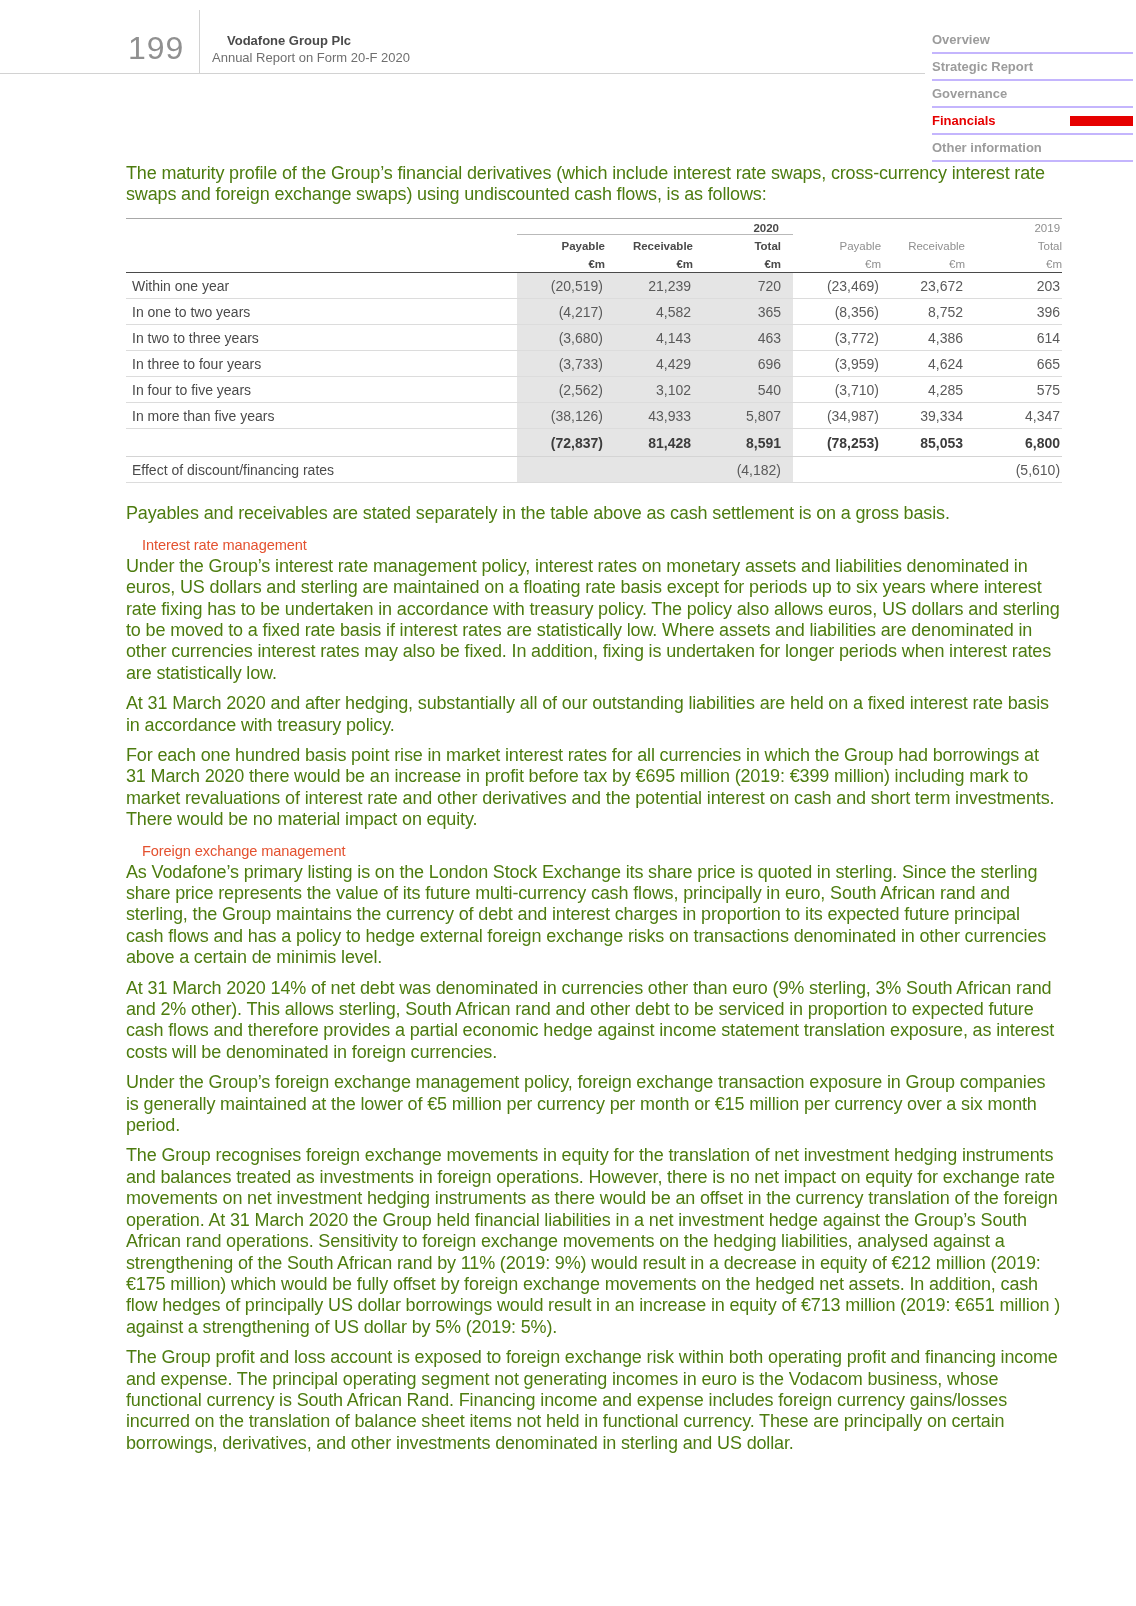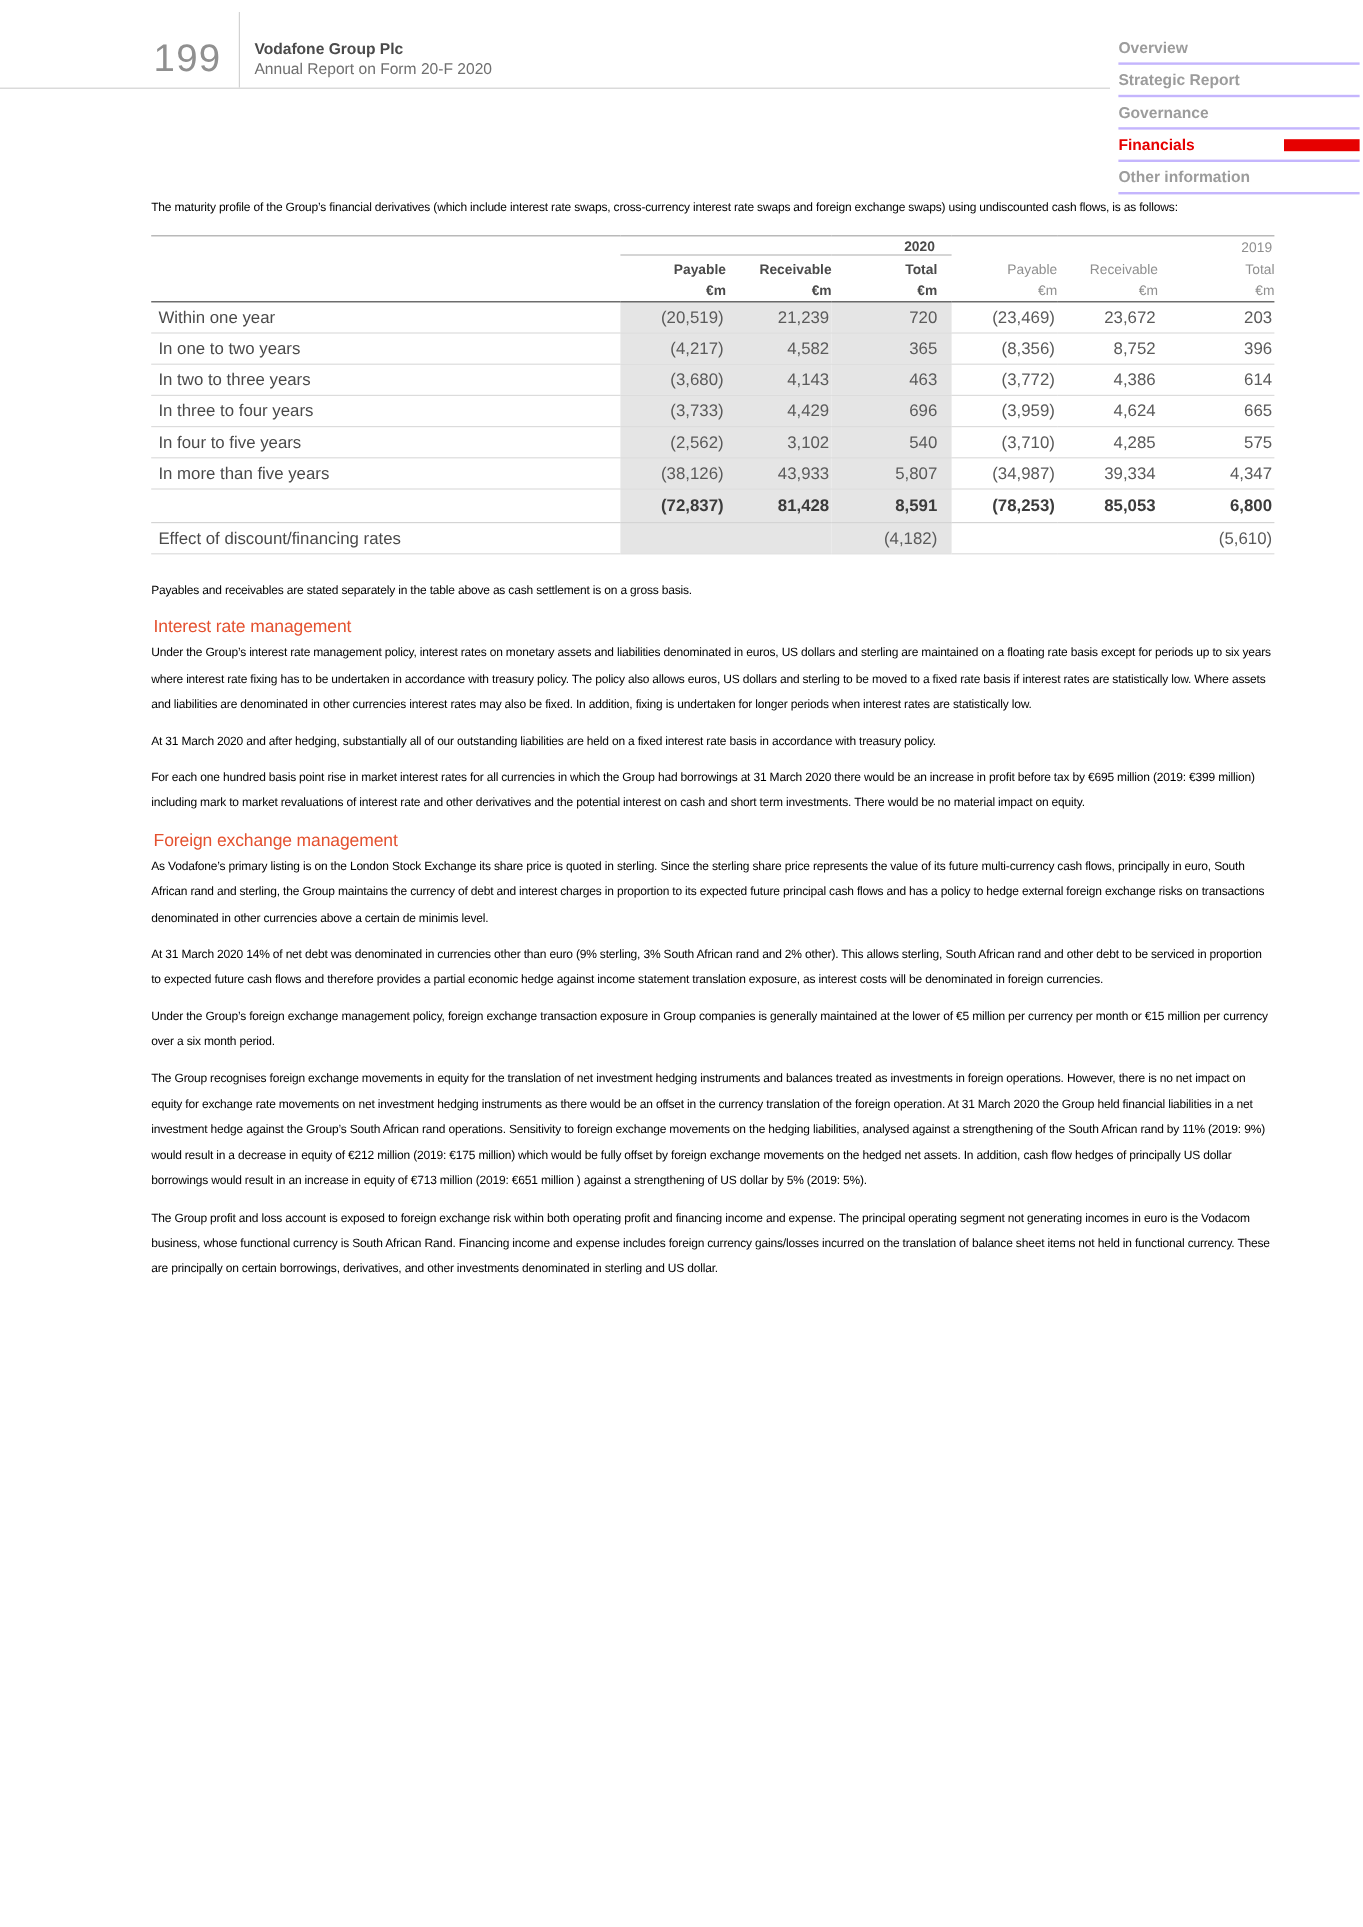"Vodafone Group Plc" .hdr-title .l1 { margin-left: none -> 15px }
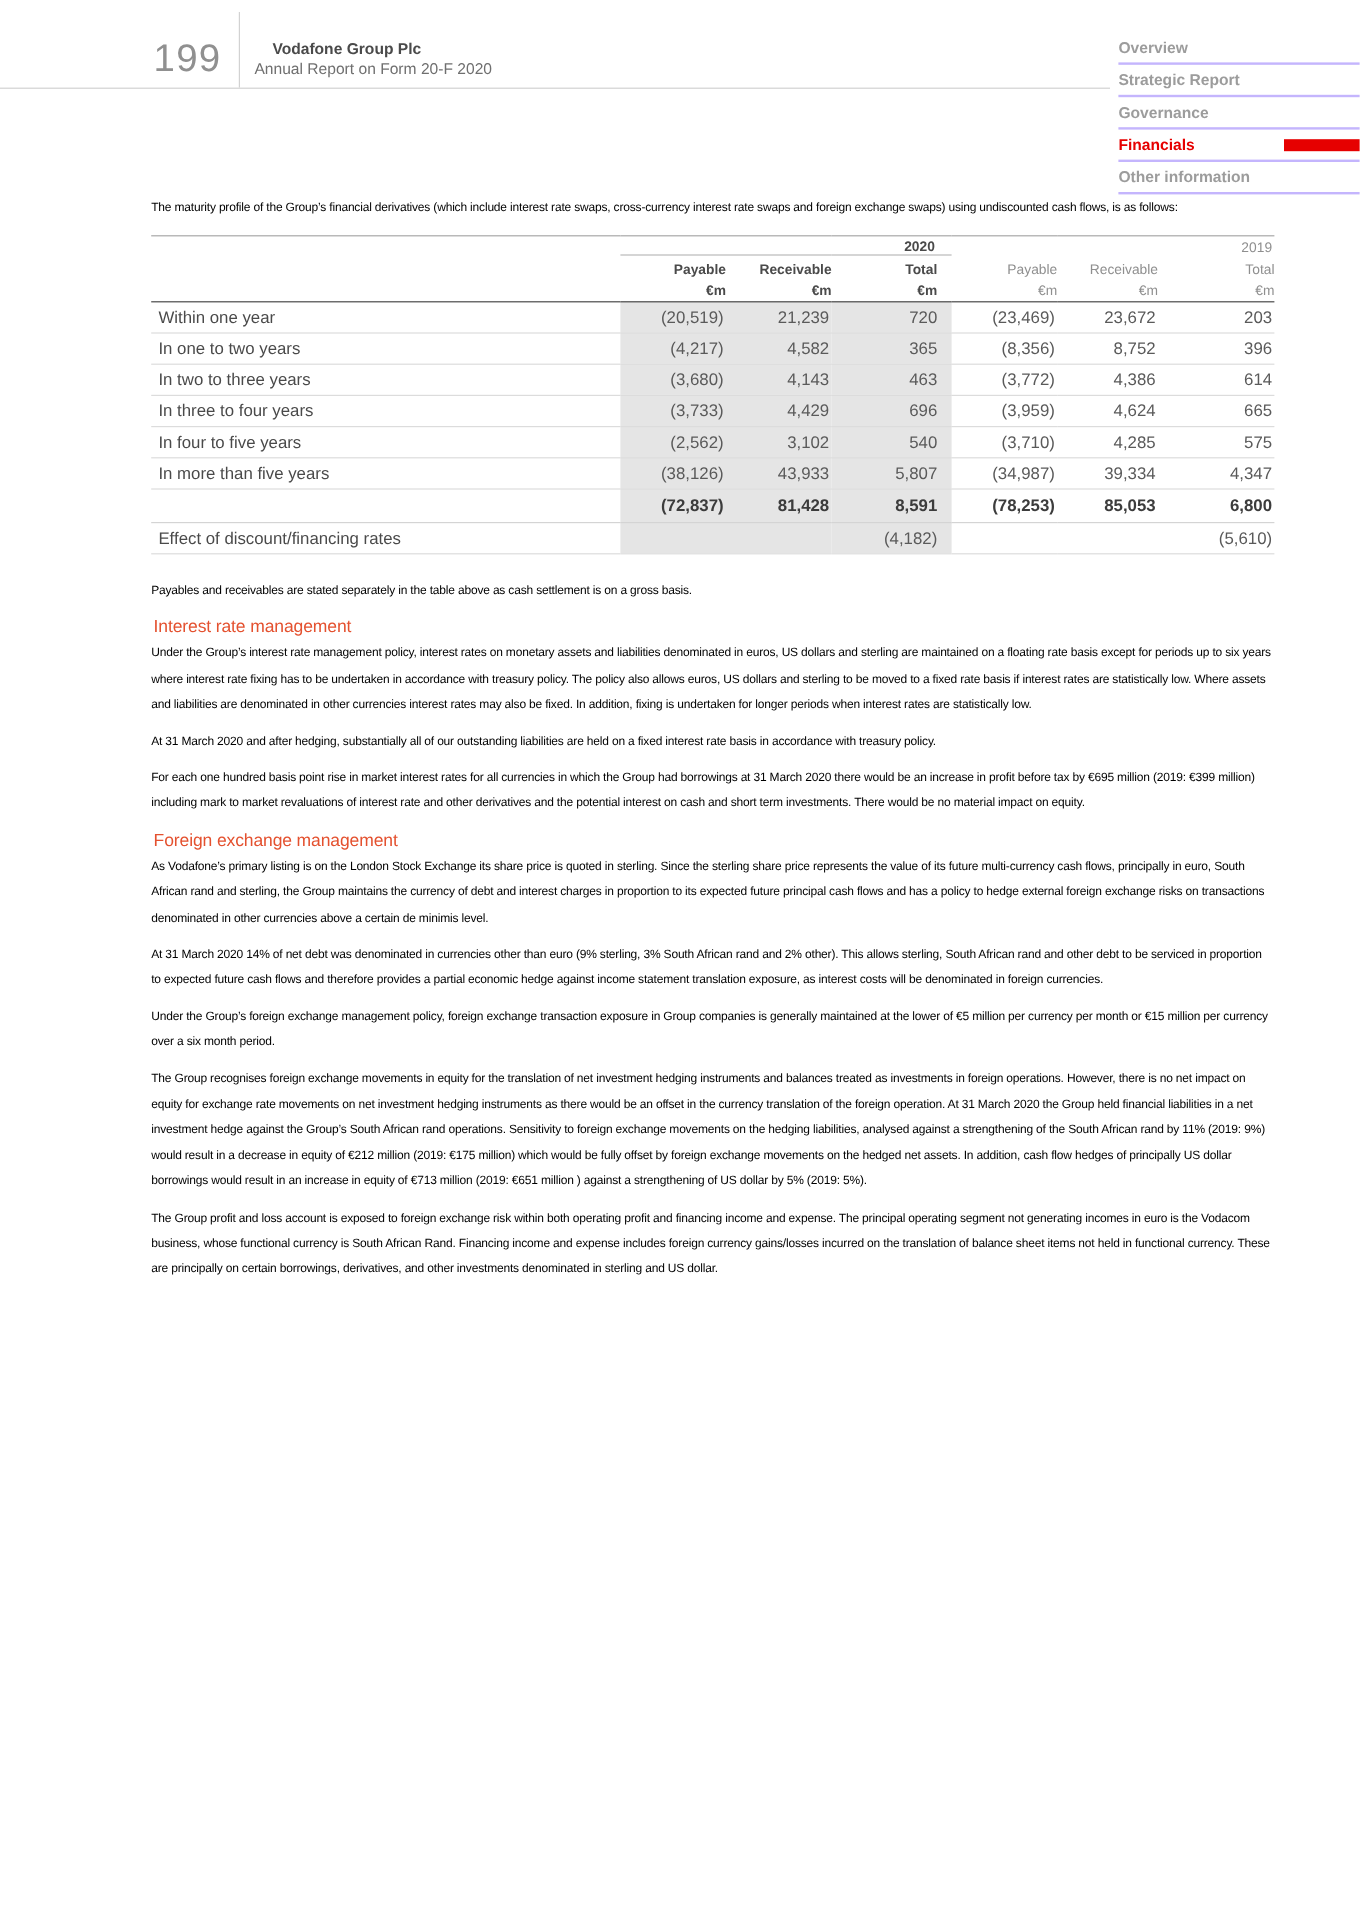"The maturity profile of the" p { color: #000000 -> #4d7c0f; font-size: 10px -> 18px }
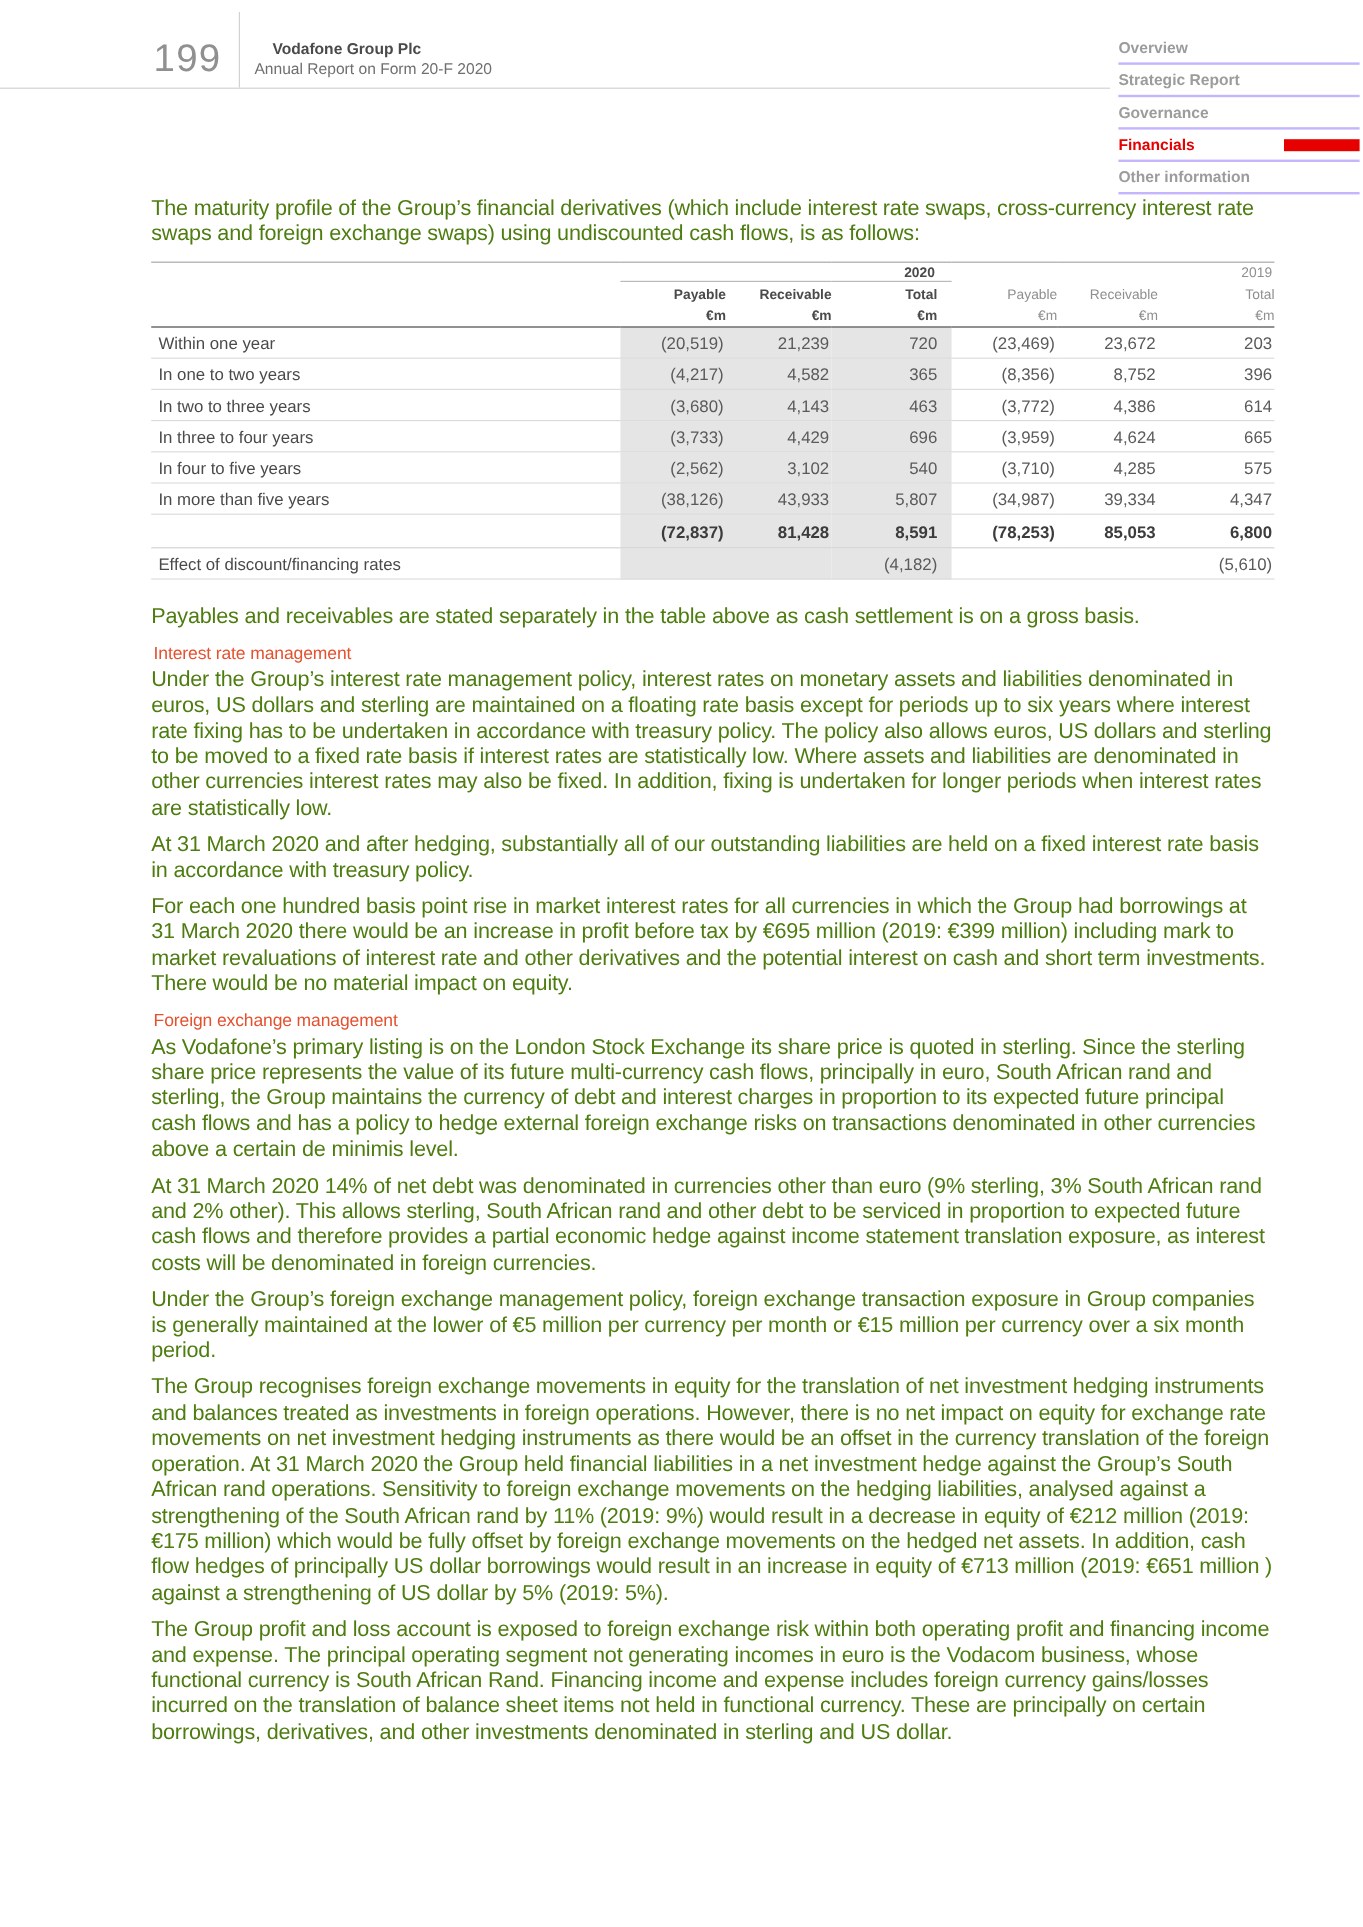"Interest rate management" .h-sub { margin: 12px 0 3px 2px -> 12px 0 3px 16px }
